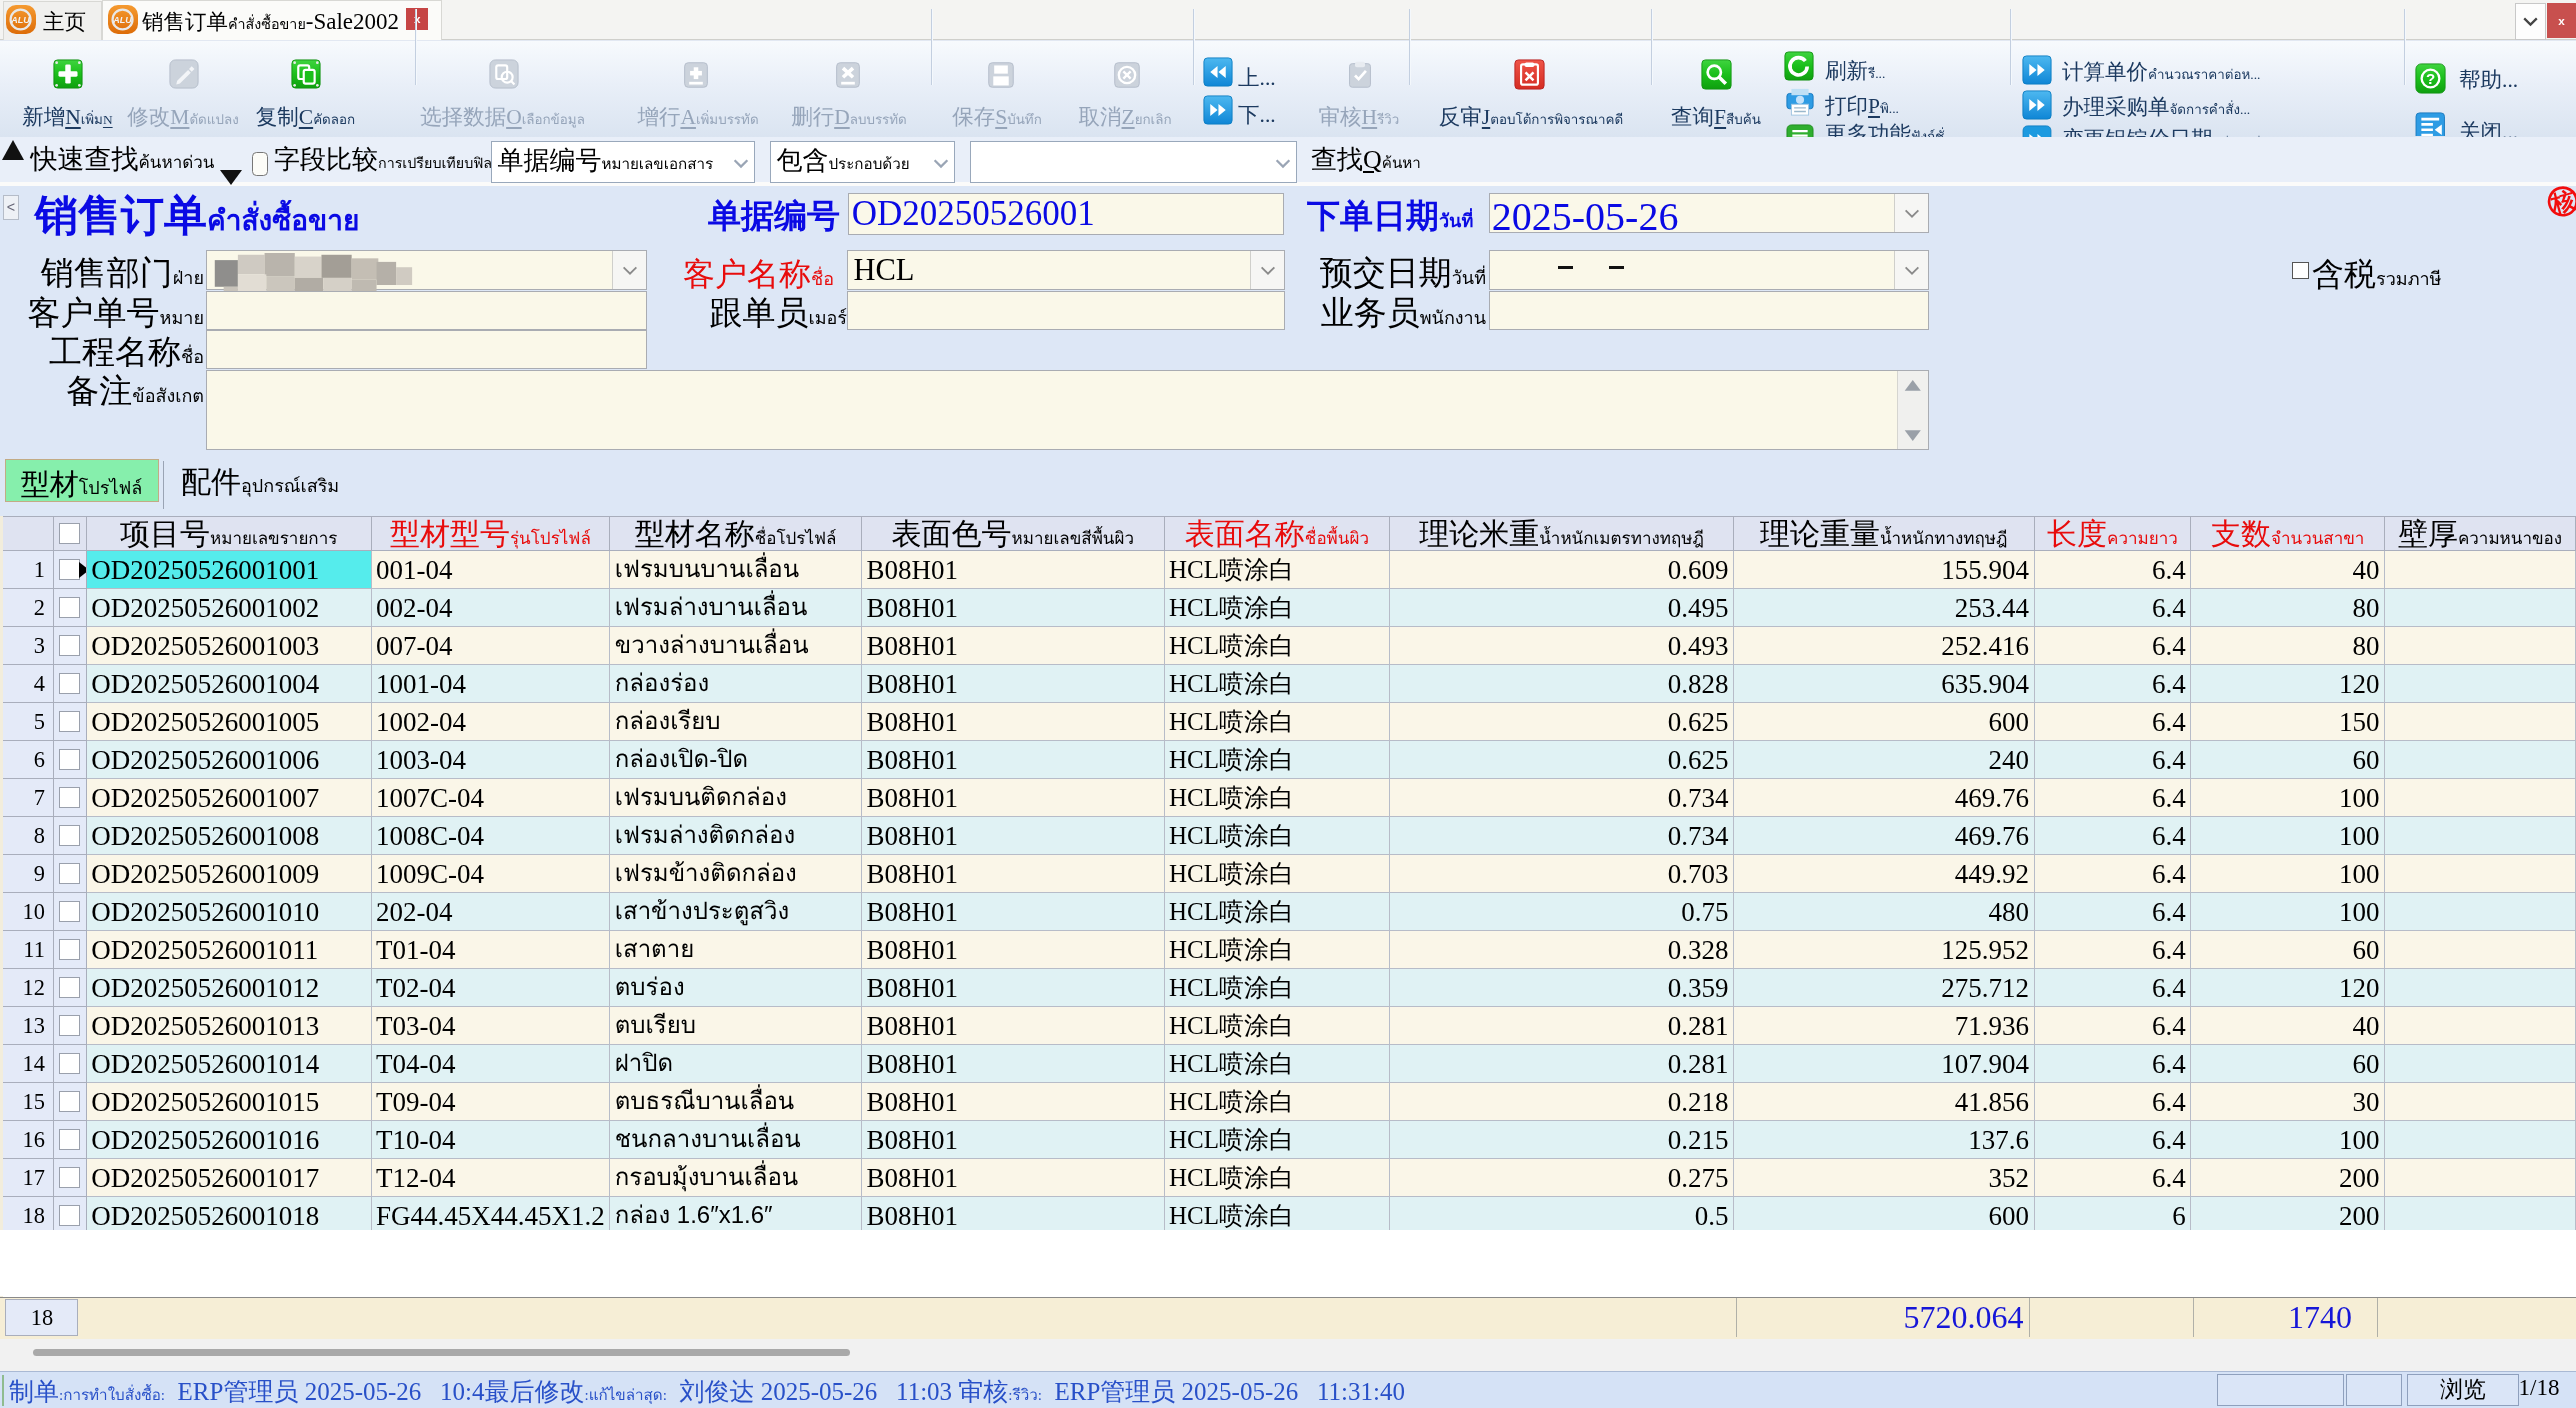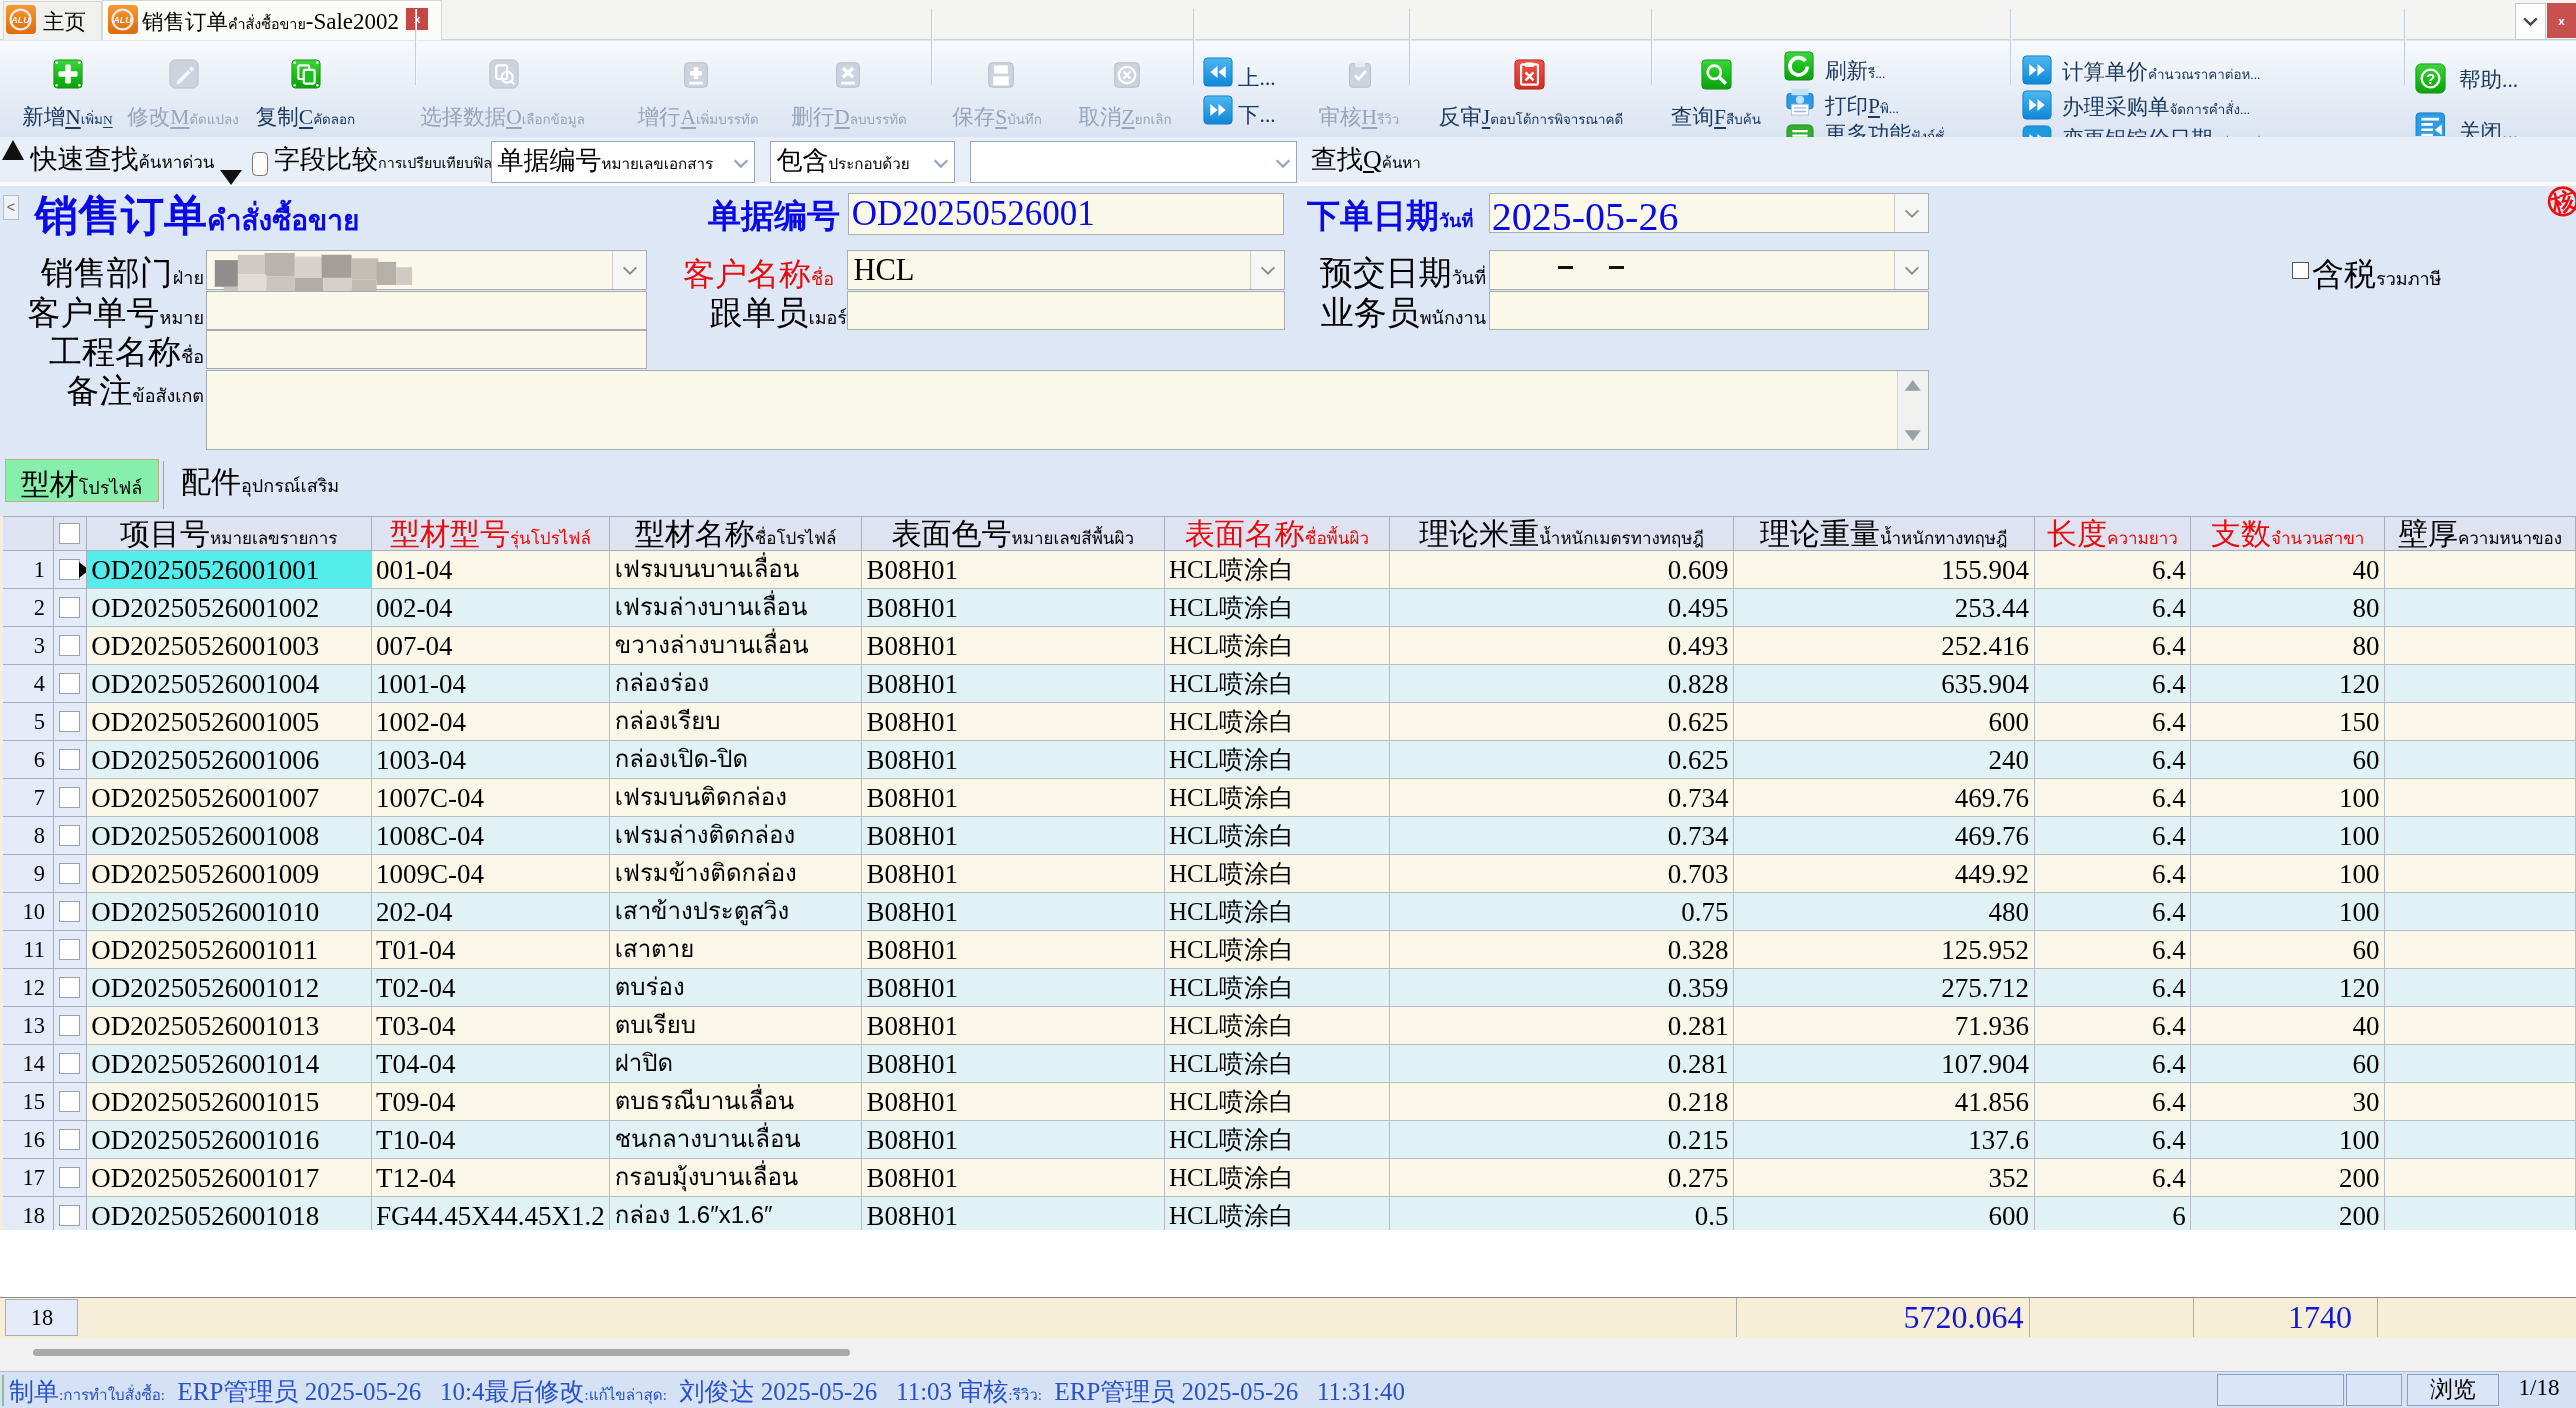"ALU" .alogo { border-radius: 4px -> 10px }
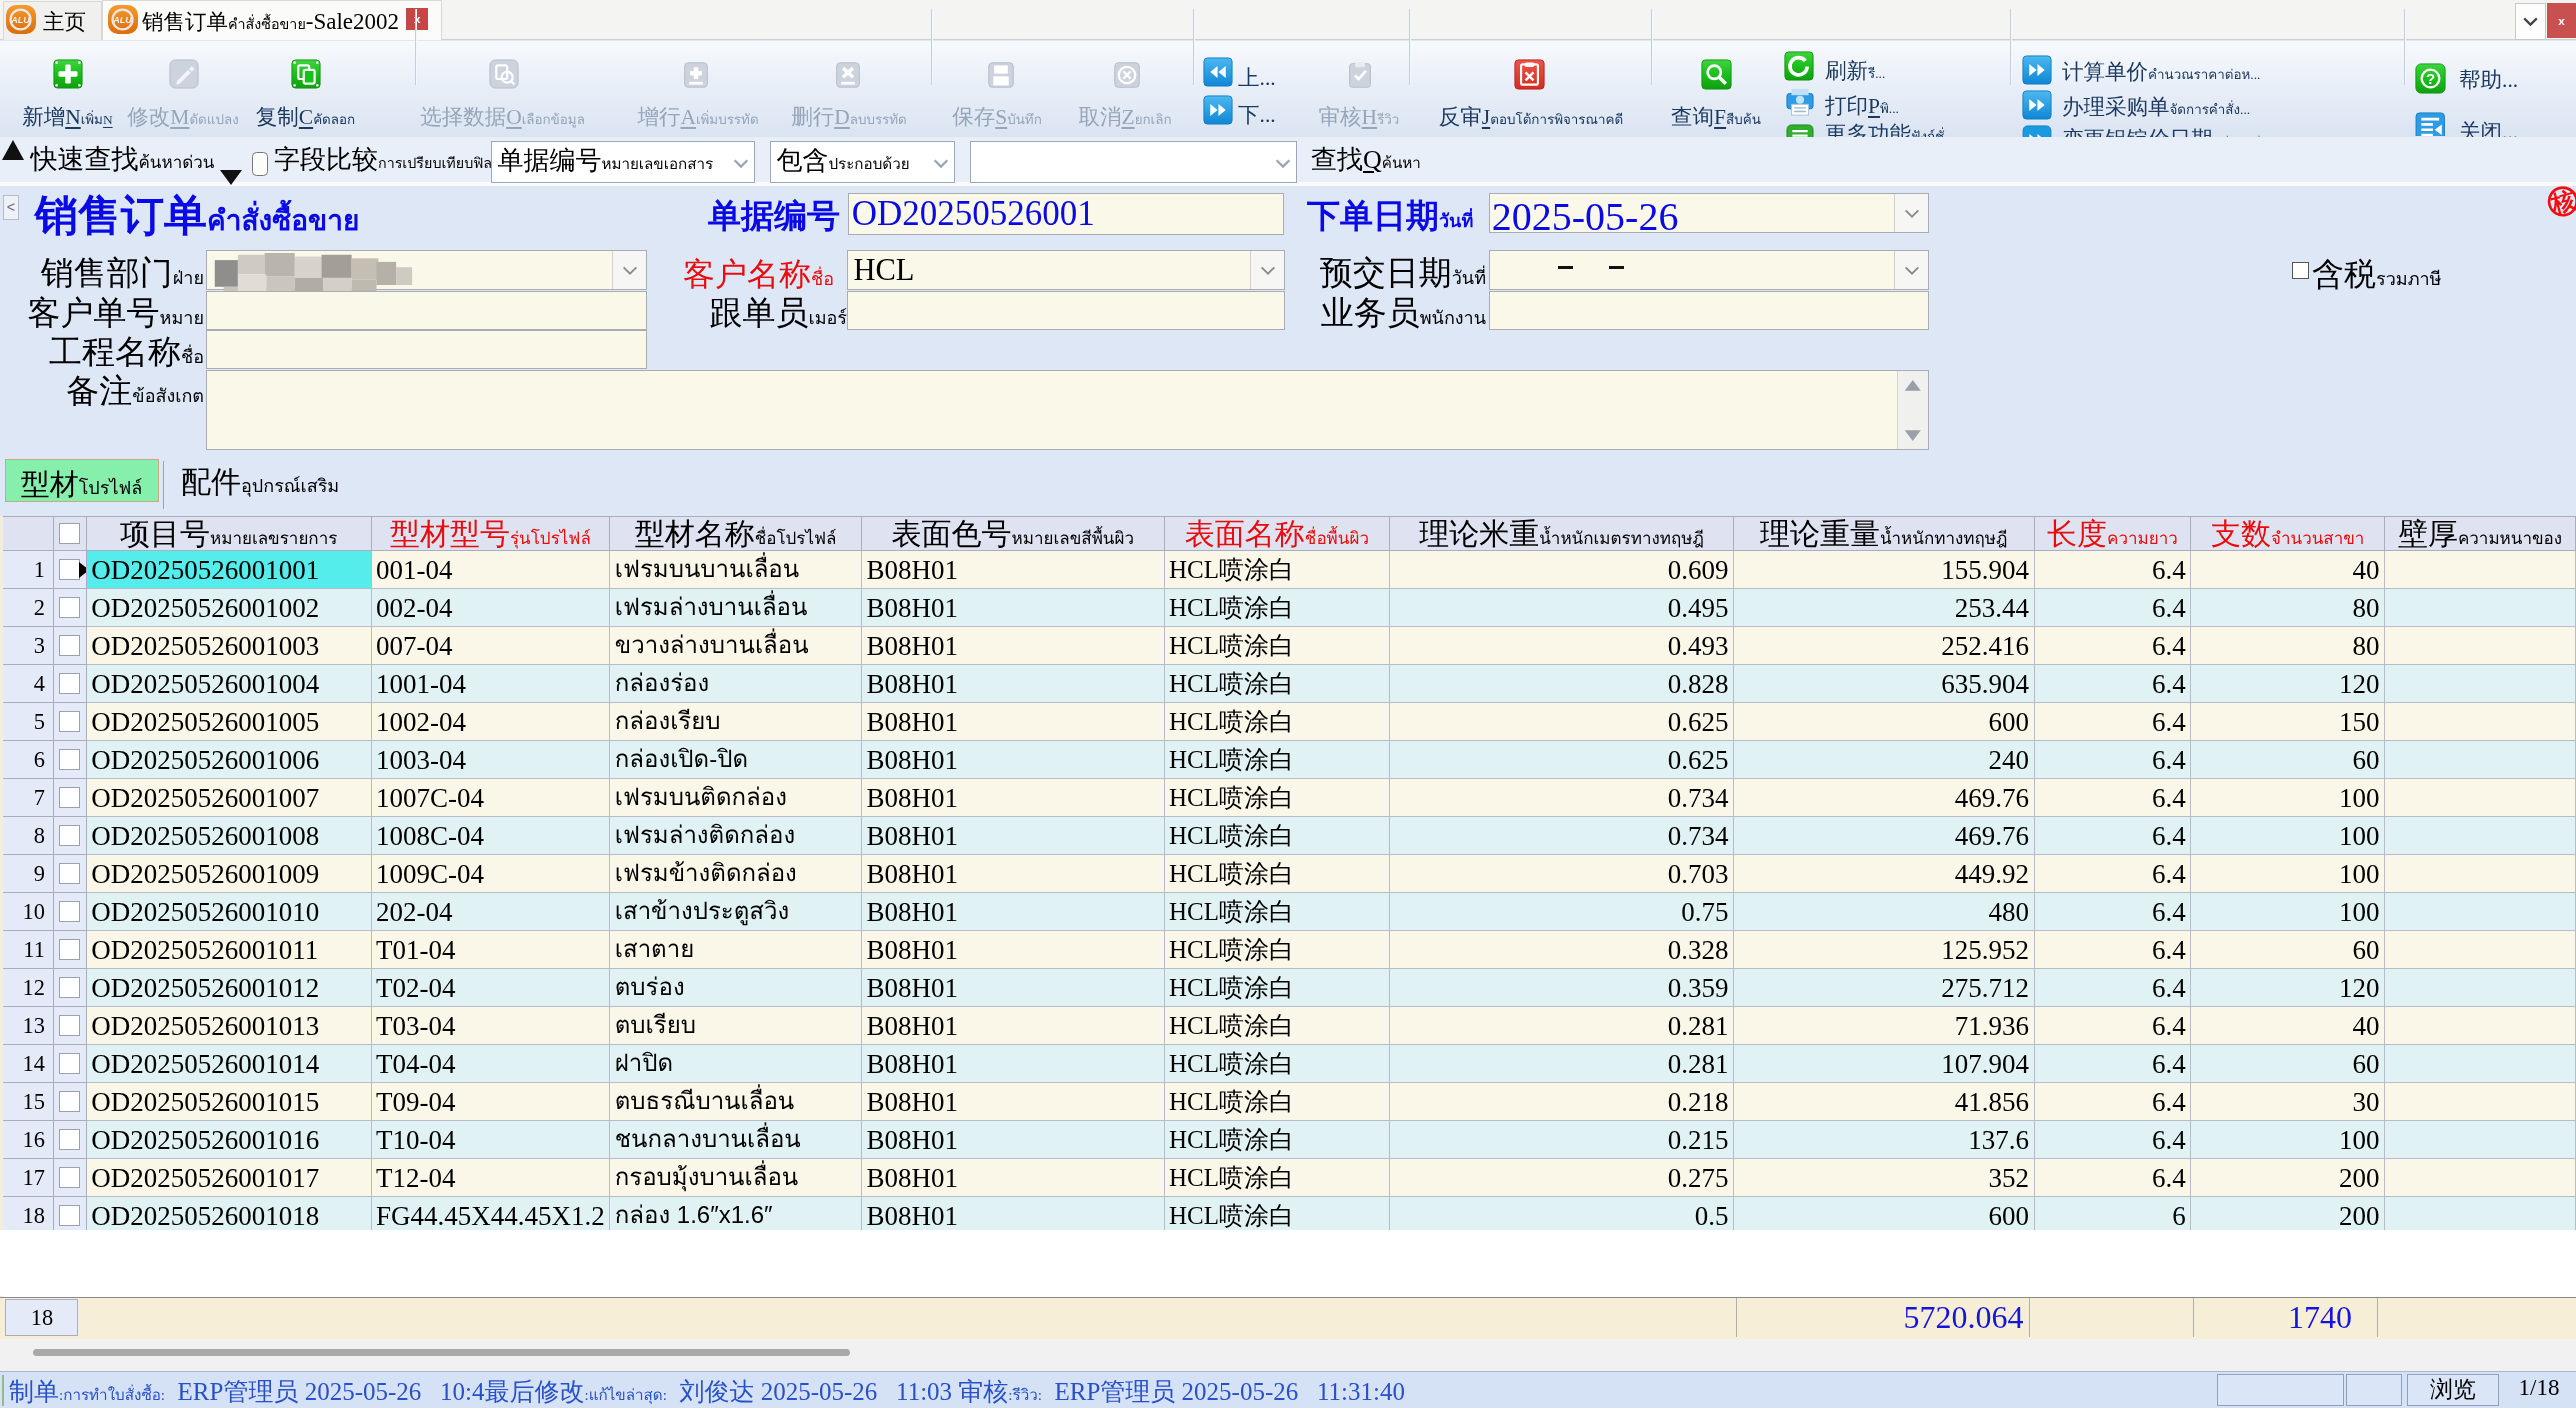"浏览" div.abs { width: 92px -> 112px }
